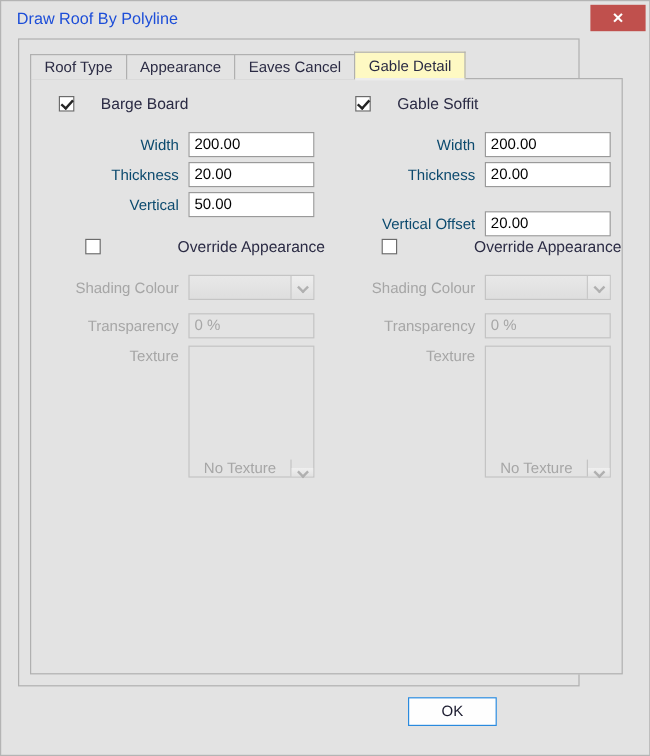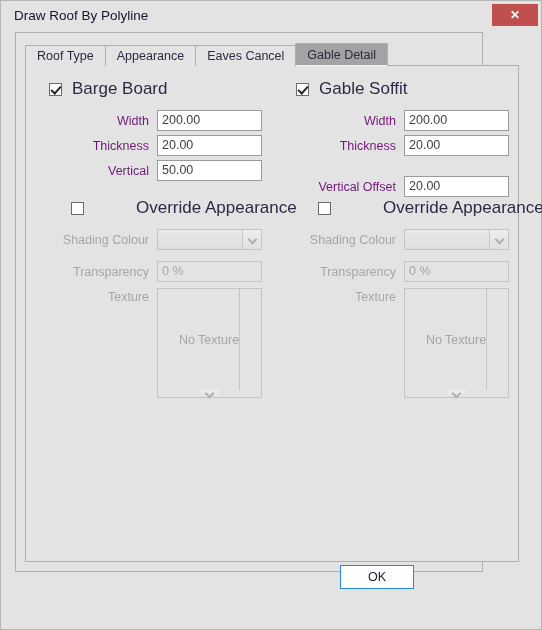"Draw Roof By Polyline" .title-text { color: #0f172a -> #1d4ed8 }
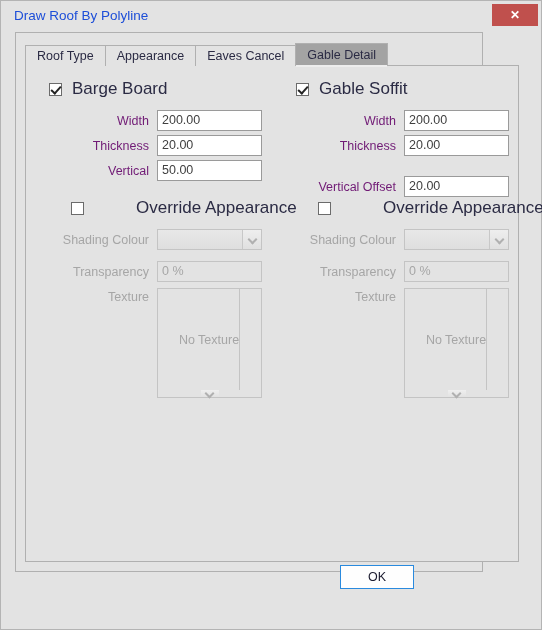"Gable Detail" .tab.active { background: #a3a3a3 -> #fef9c3 }
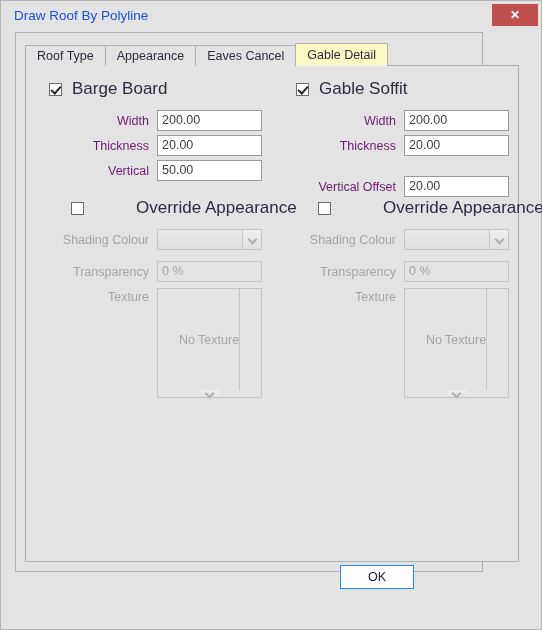"Barge Board" .chk-label { font-size: 17px -> 13px; margin-left: 10px -> 22px }
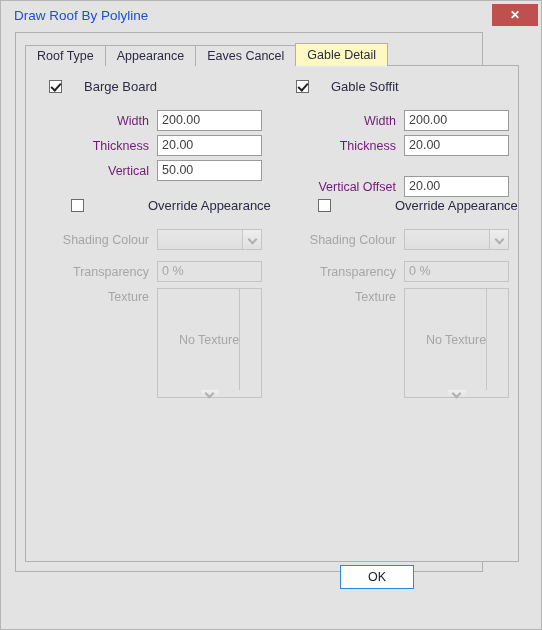"Width" .field-label { color: #701a75 -> #0c4a6e }
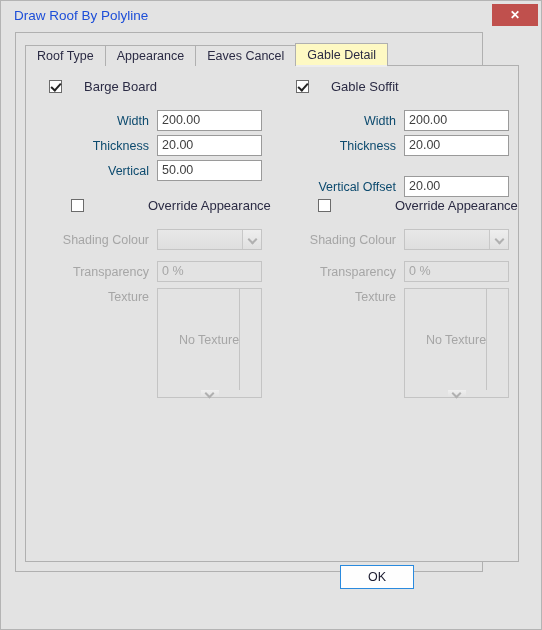"200.00" .textbox { color: #404040 -> #000000 }
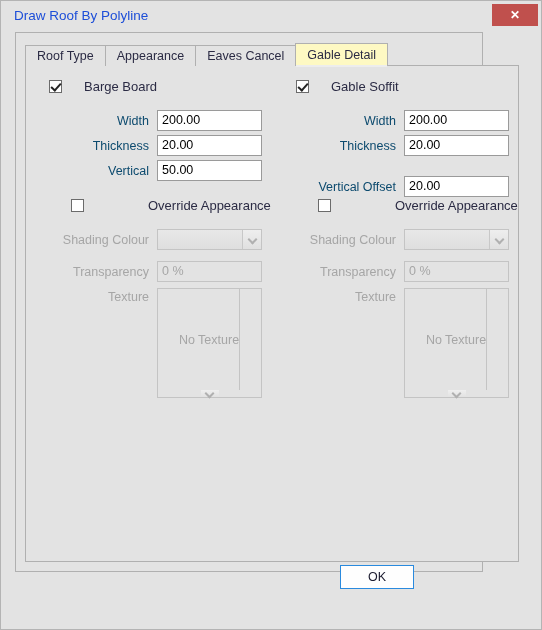"No Texture" .texture-box { align-items: center -> flex-end; flex-direction: column -> none }
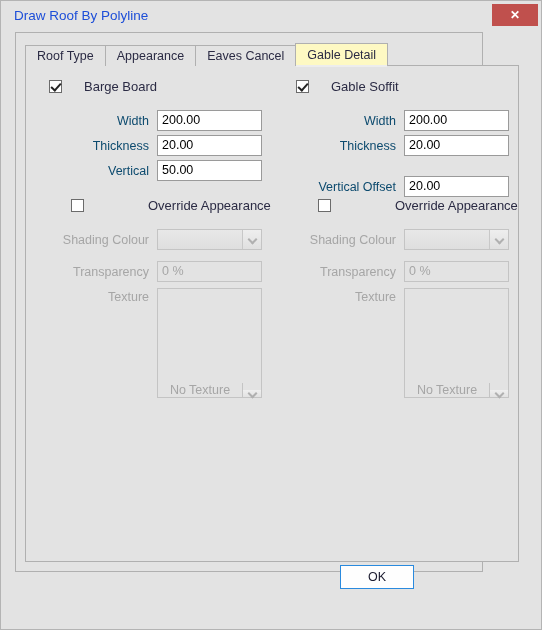"OK" .footer-btn.ok { top: 564px -> 580px }
